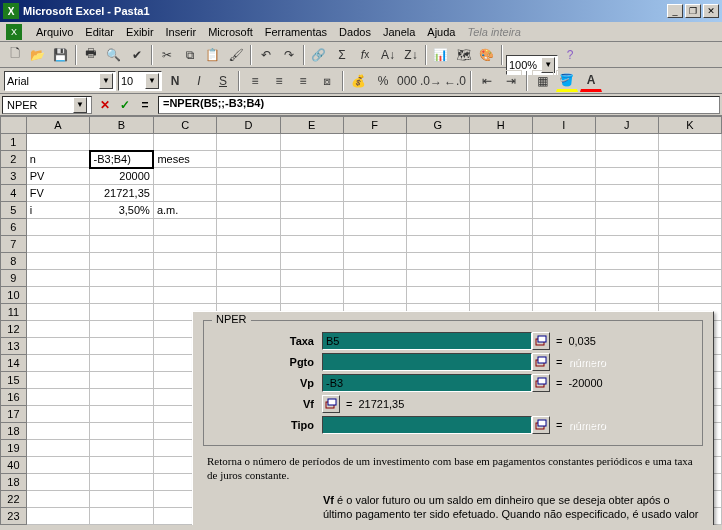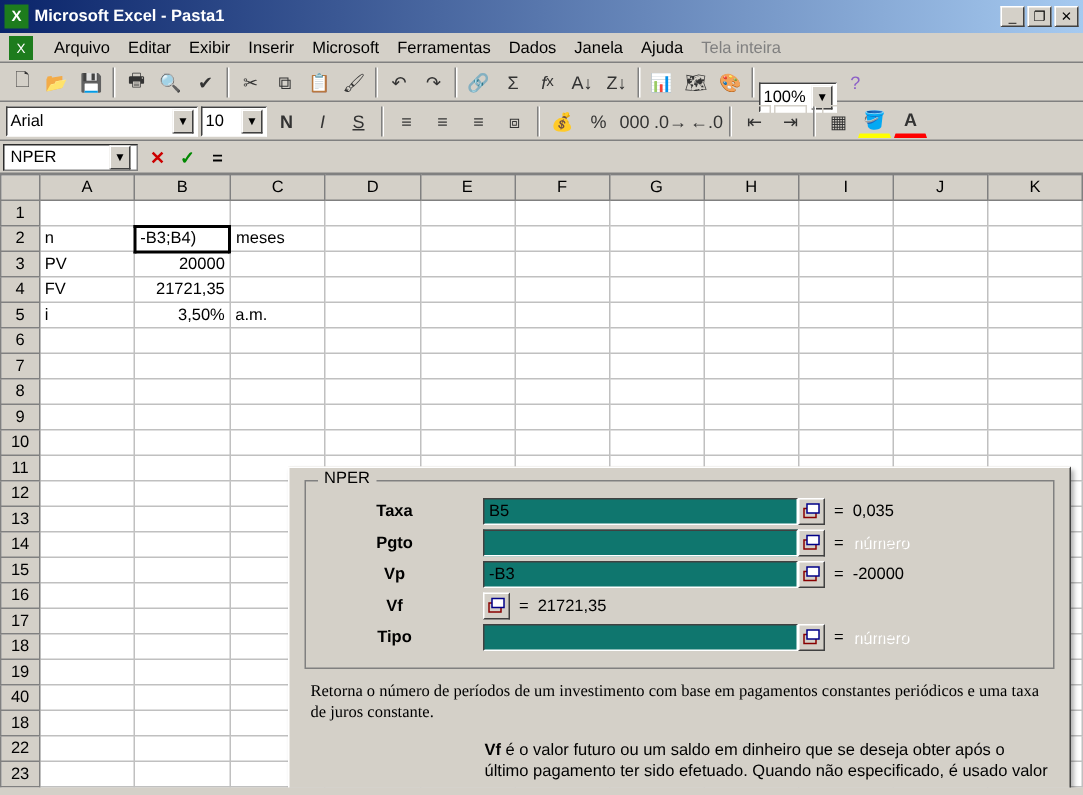"Tela inteira" .menu-disabled { font-style: none -> italic }
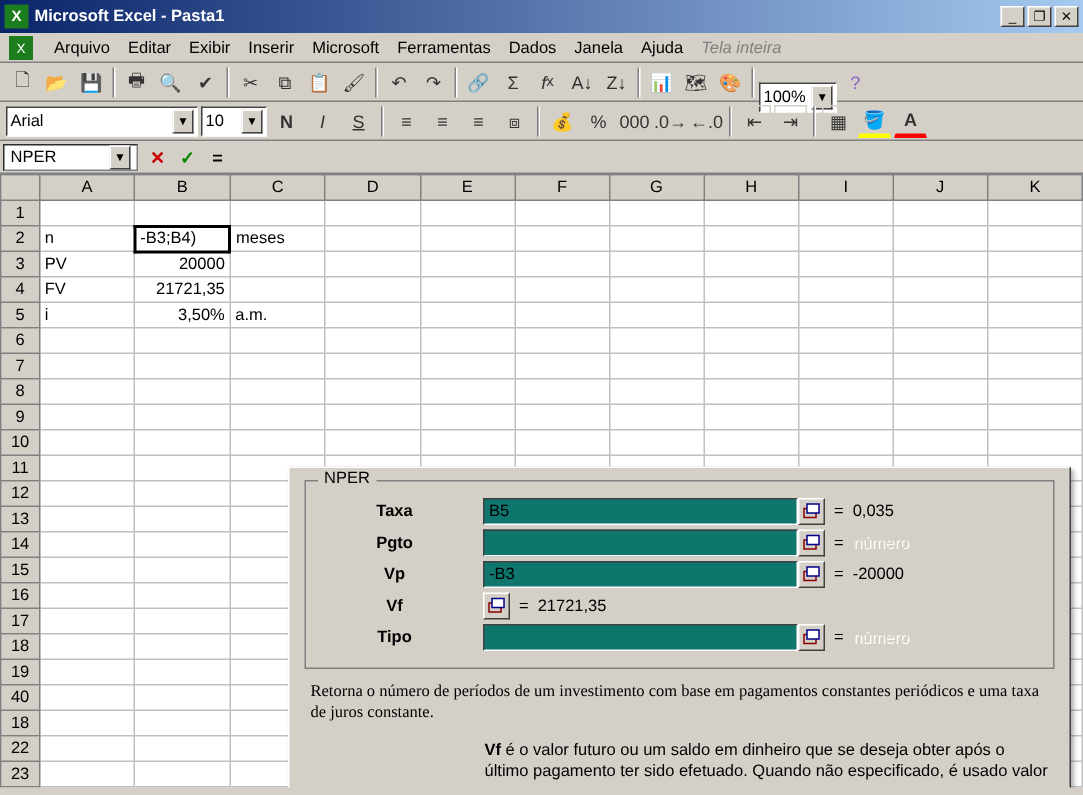"Arial" div.combo { width: 128px -> 112px }
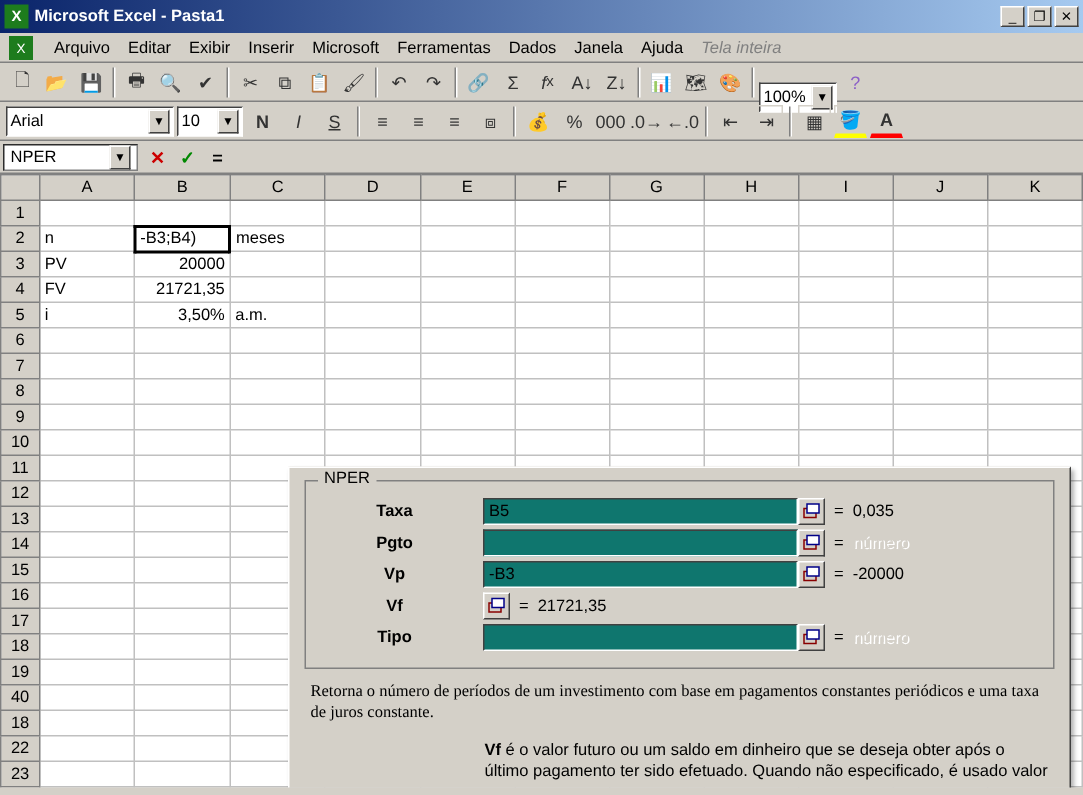"=NPER(B5;;-B3;B4)" div.formula-input { html: none -> <div> <b>=NPER(B5;;-B3;B4)</b> </div> }
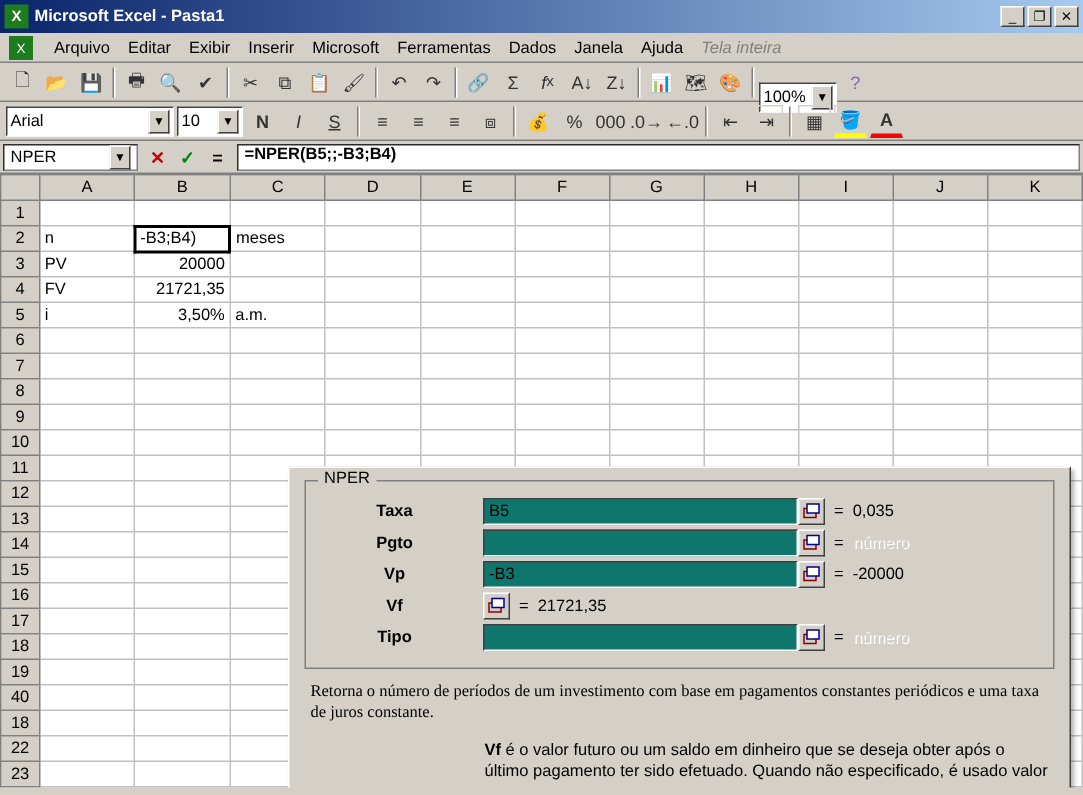"Taxa" .arg-label { text-align: center -> right }
